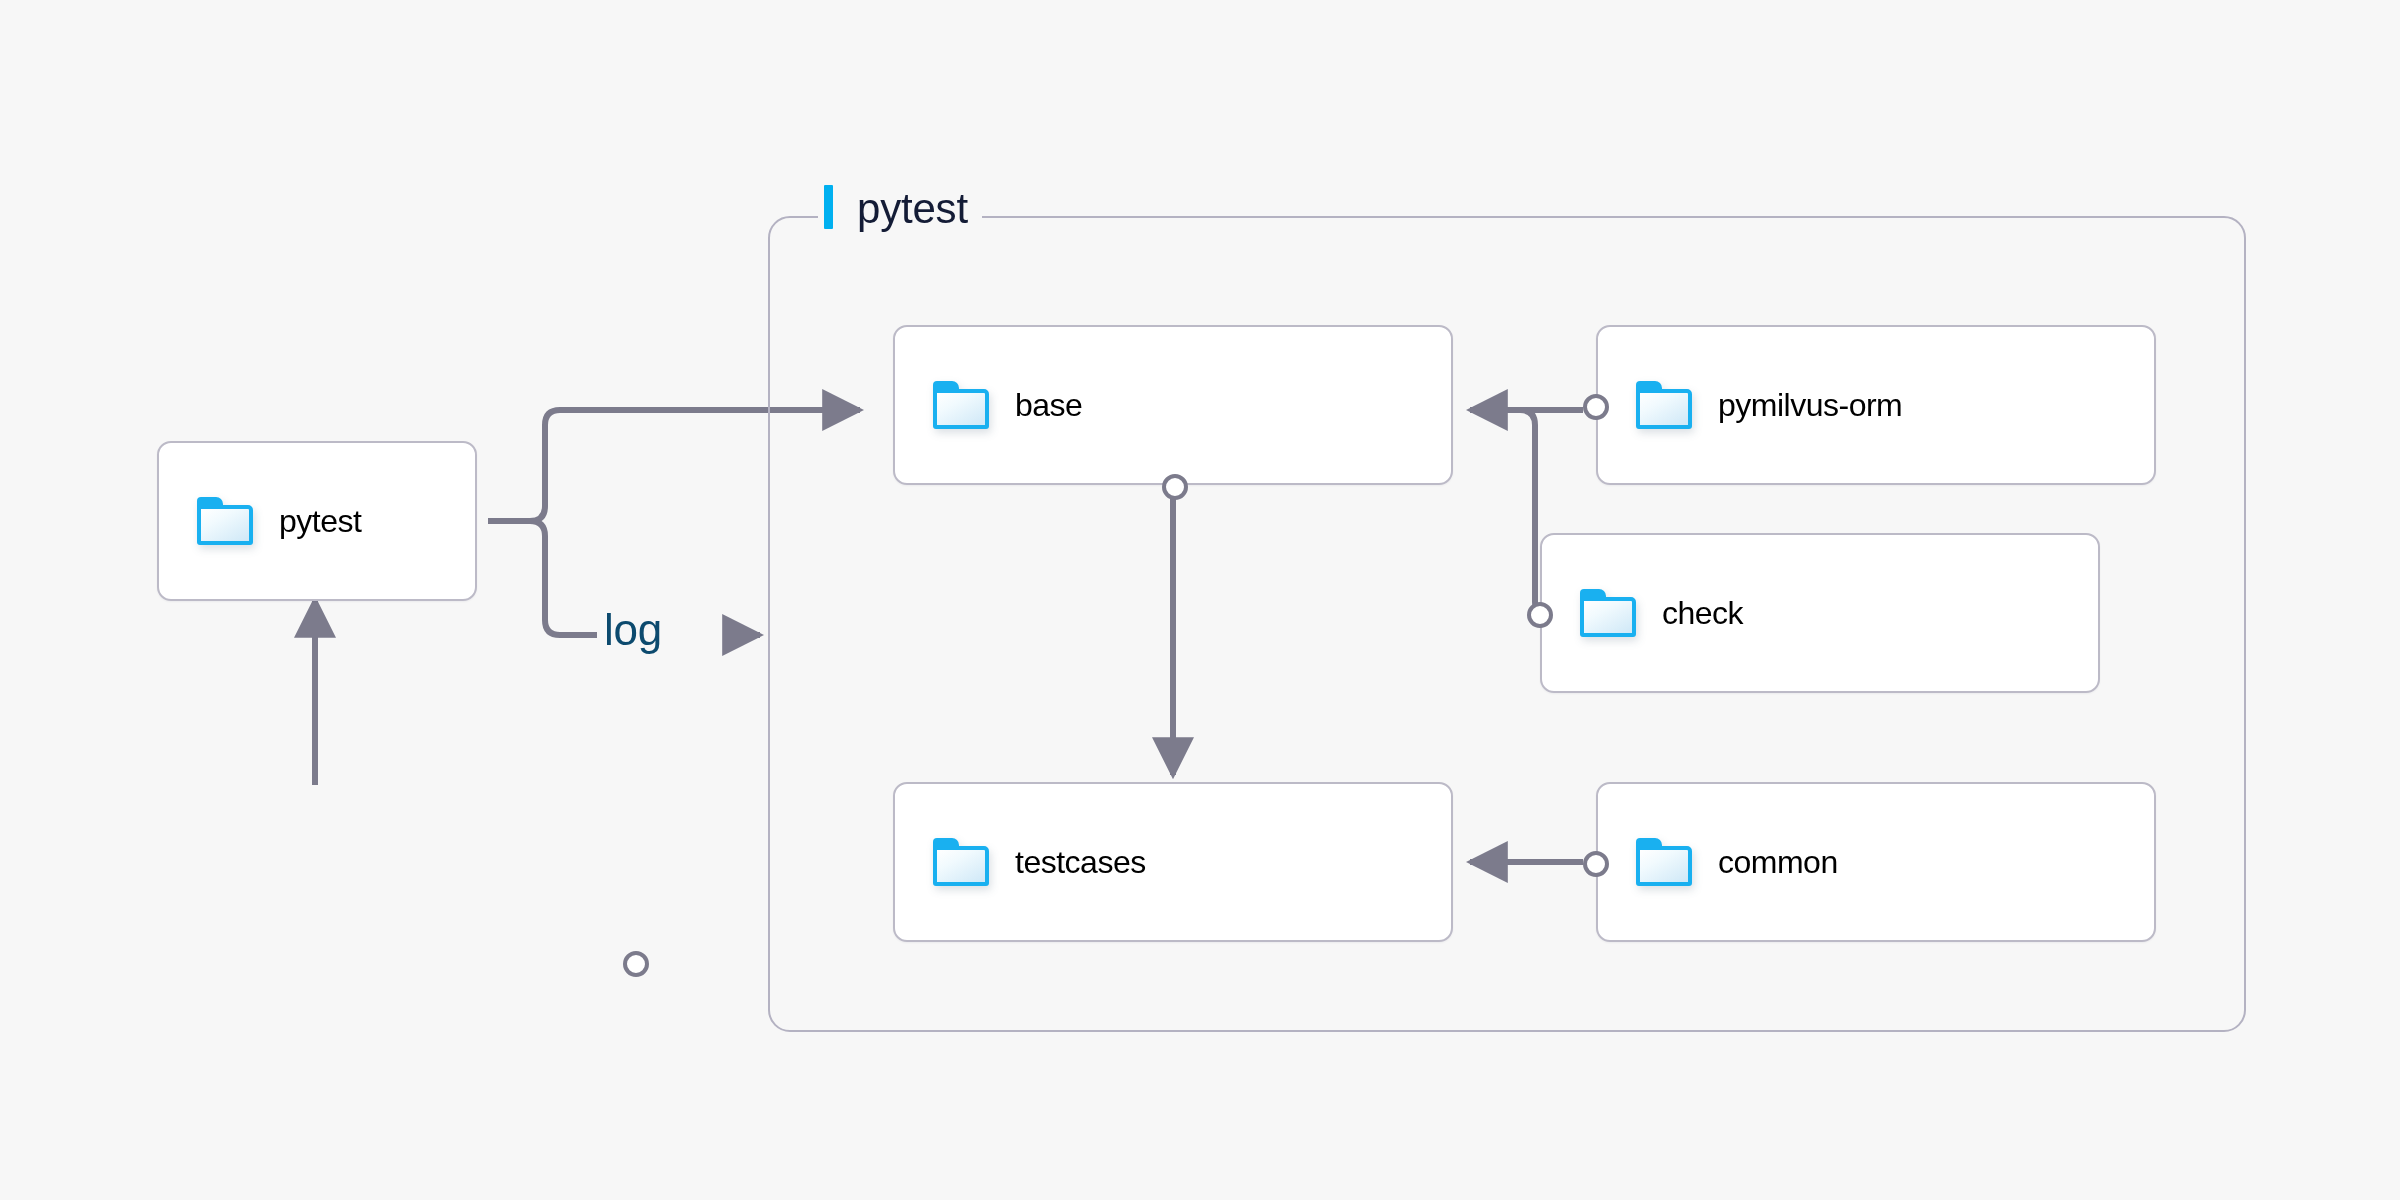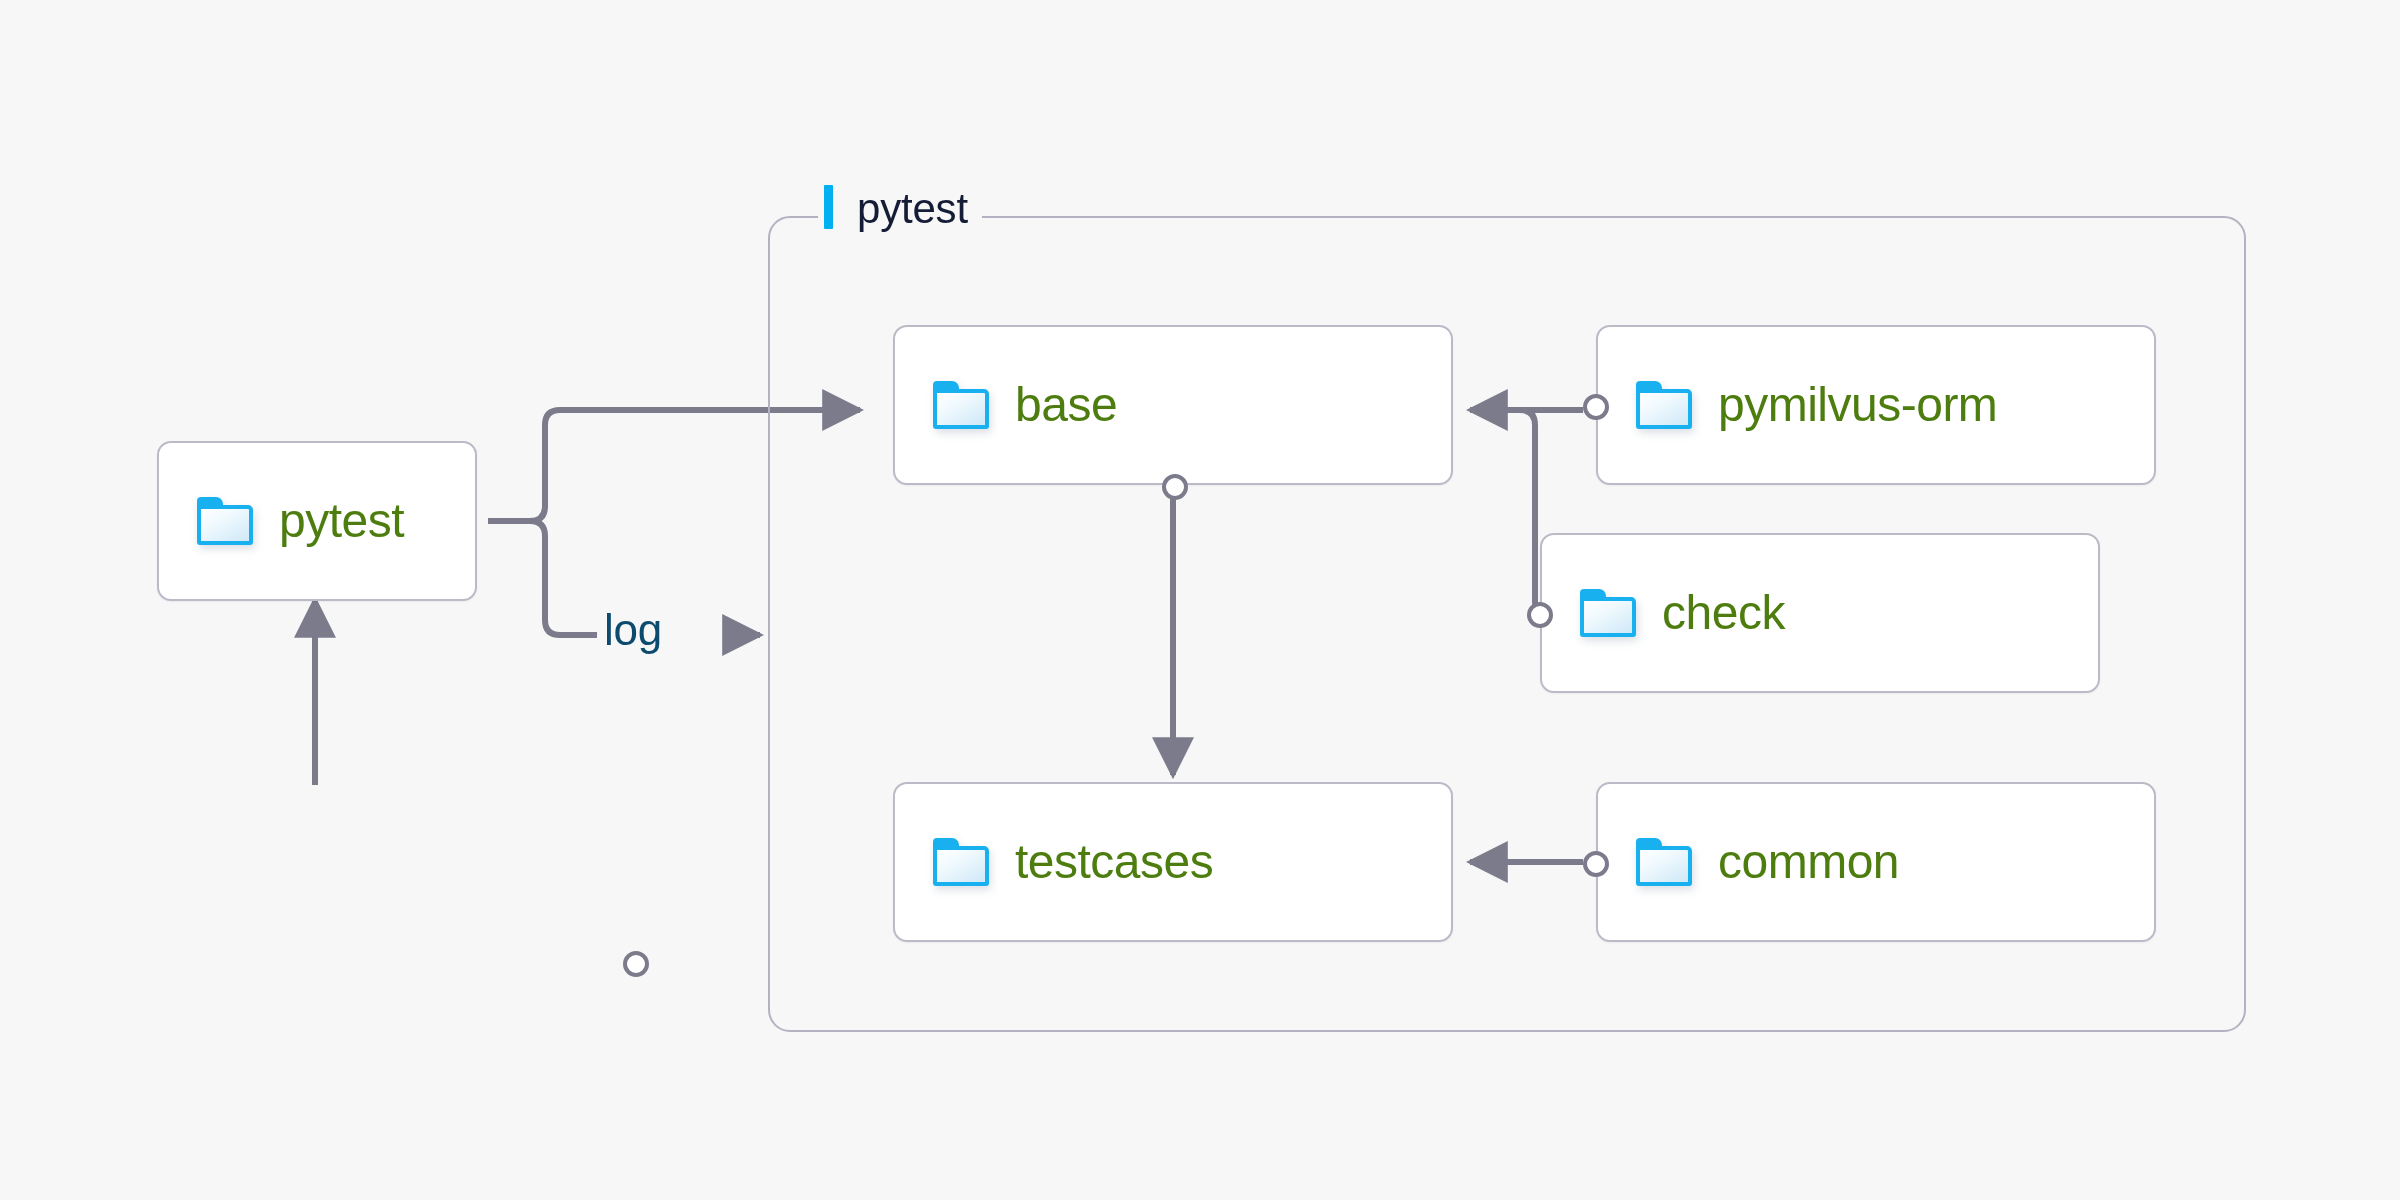"base" .node-label { color: #4d7c0f -> #000000; font-size: 48px -> 32px }
